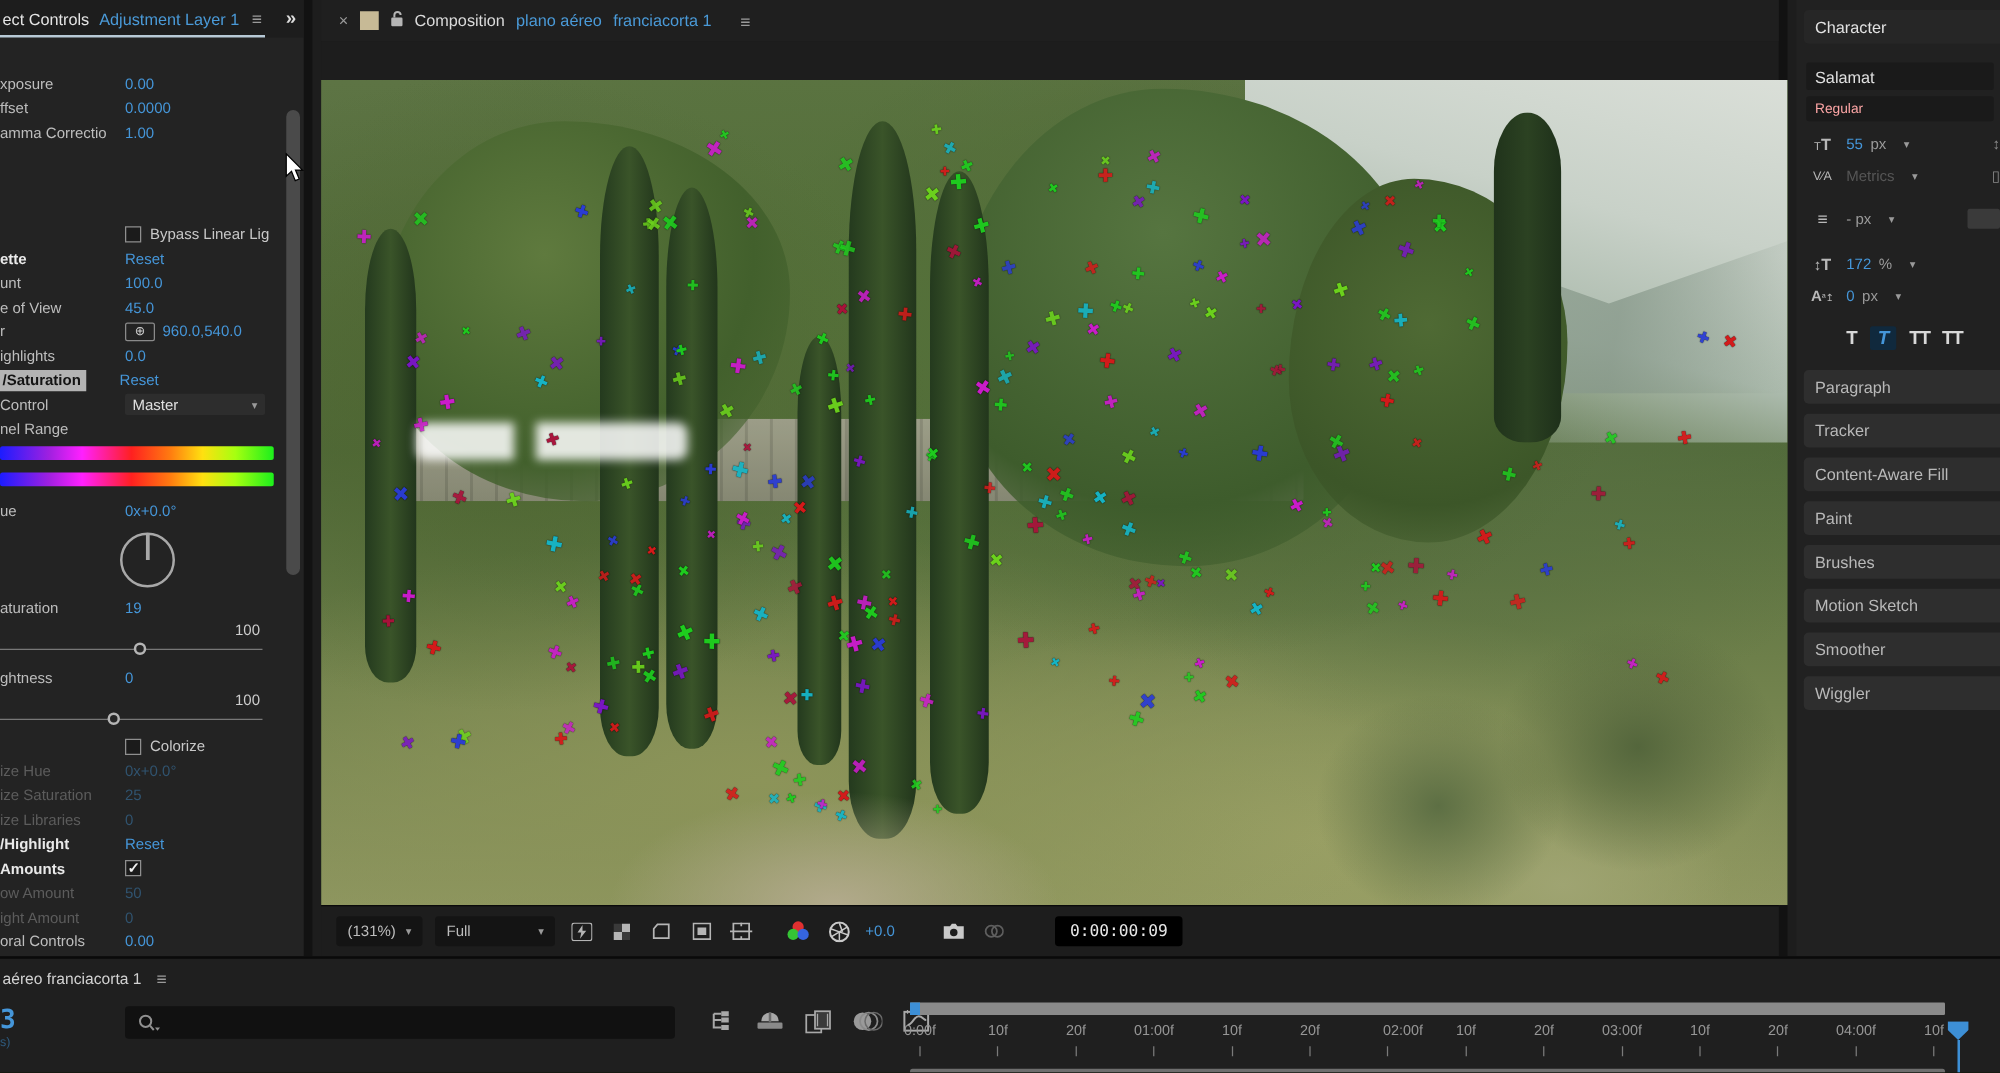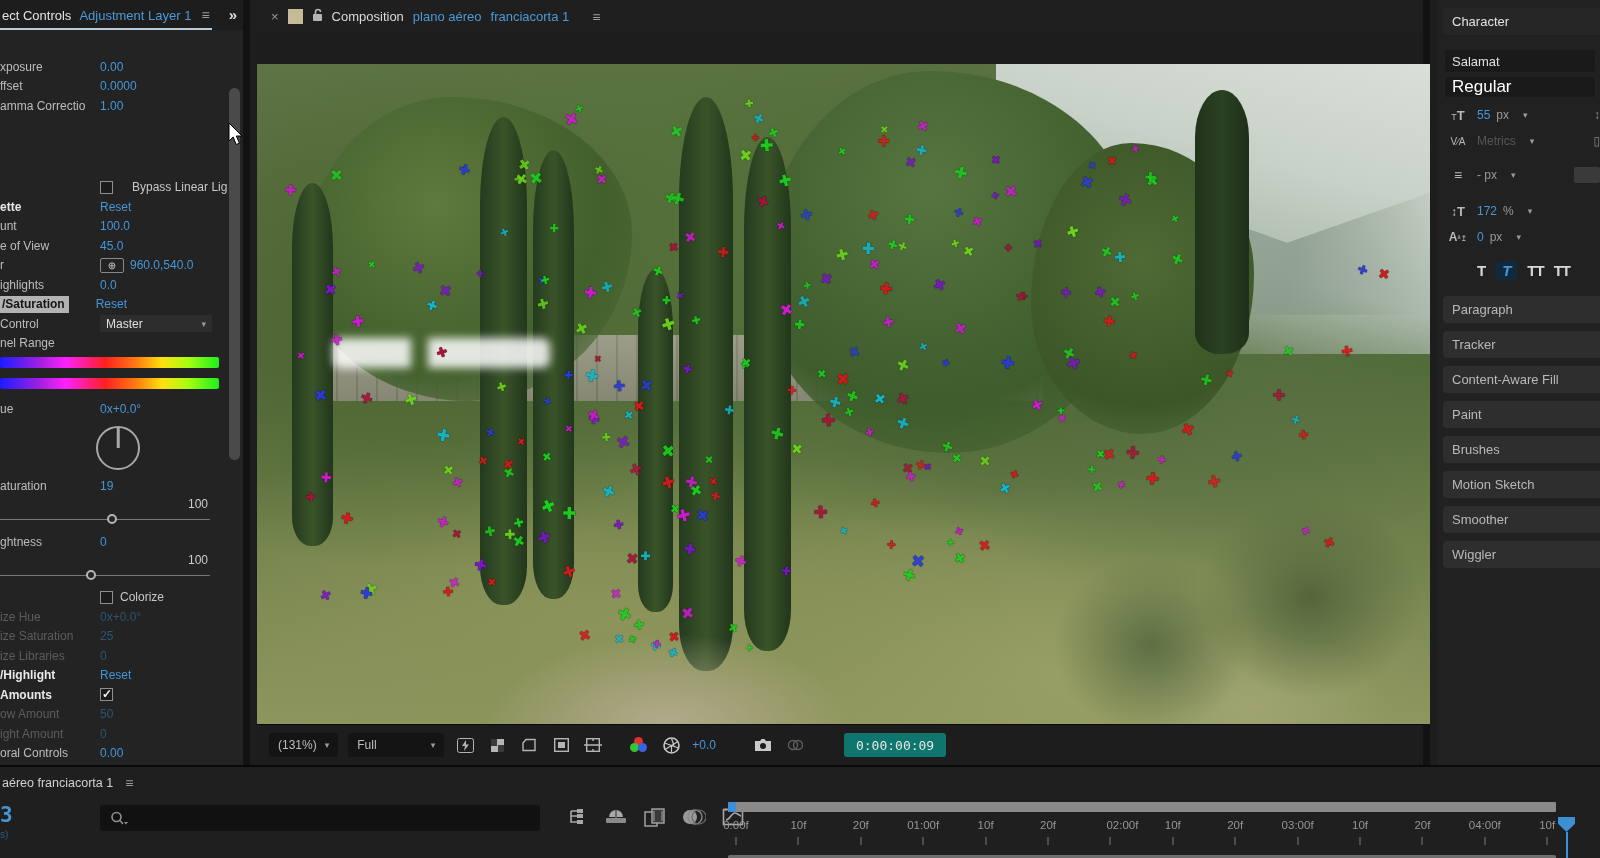"Regular" div.char-input { color: #ffffff -> #fca5a5; font-size: 17px -> 11px }
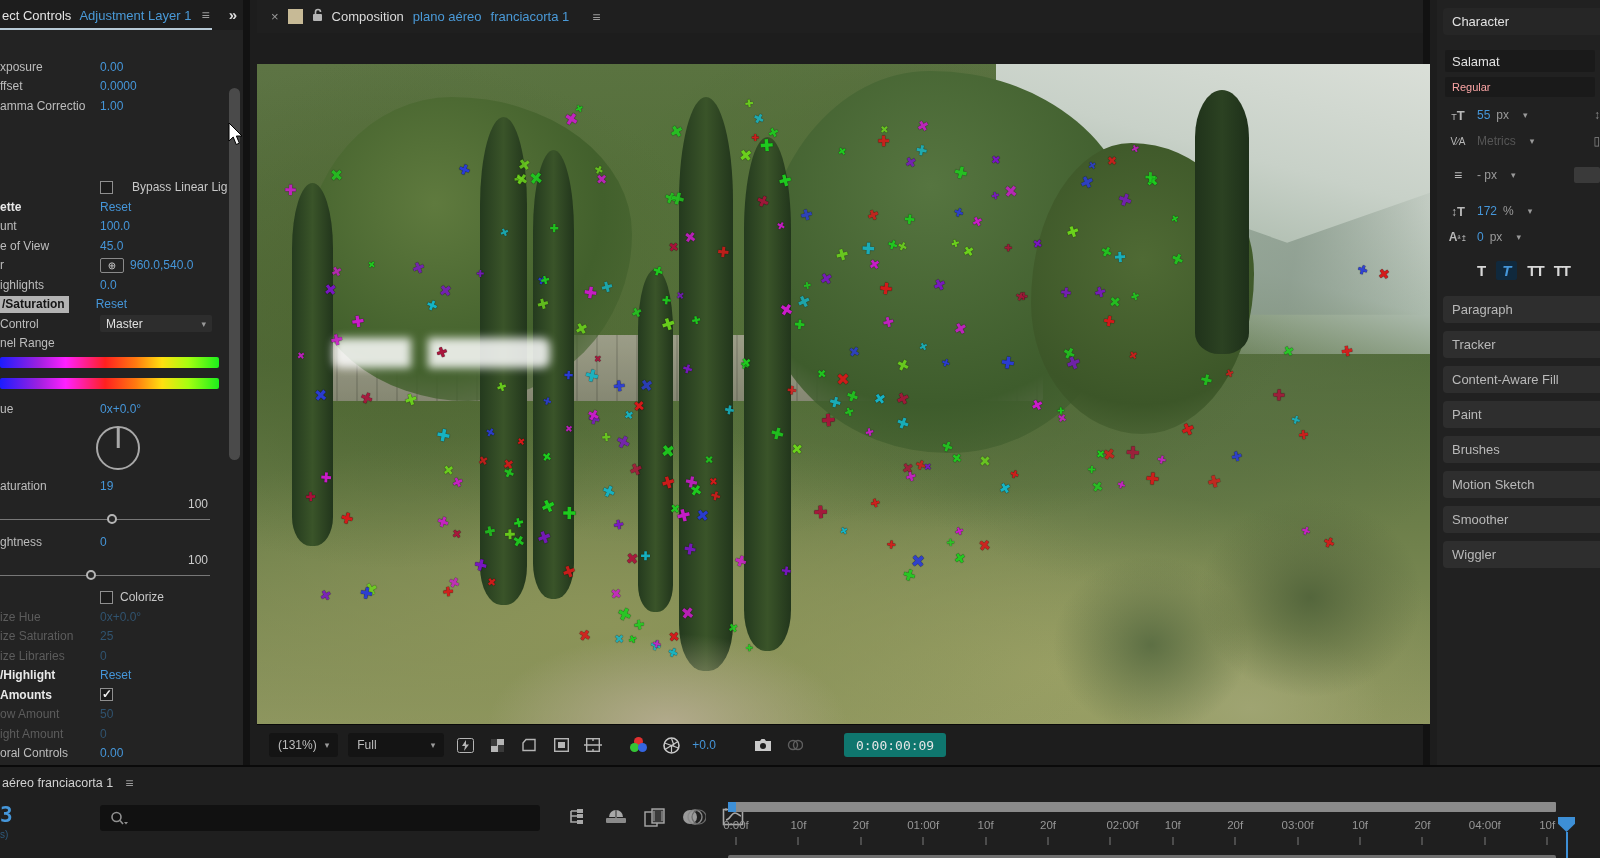"Bypass Linear Lig" span { margin-left: 12px -> none }
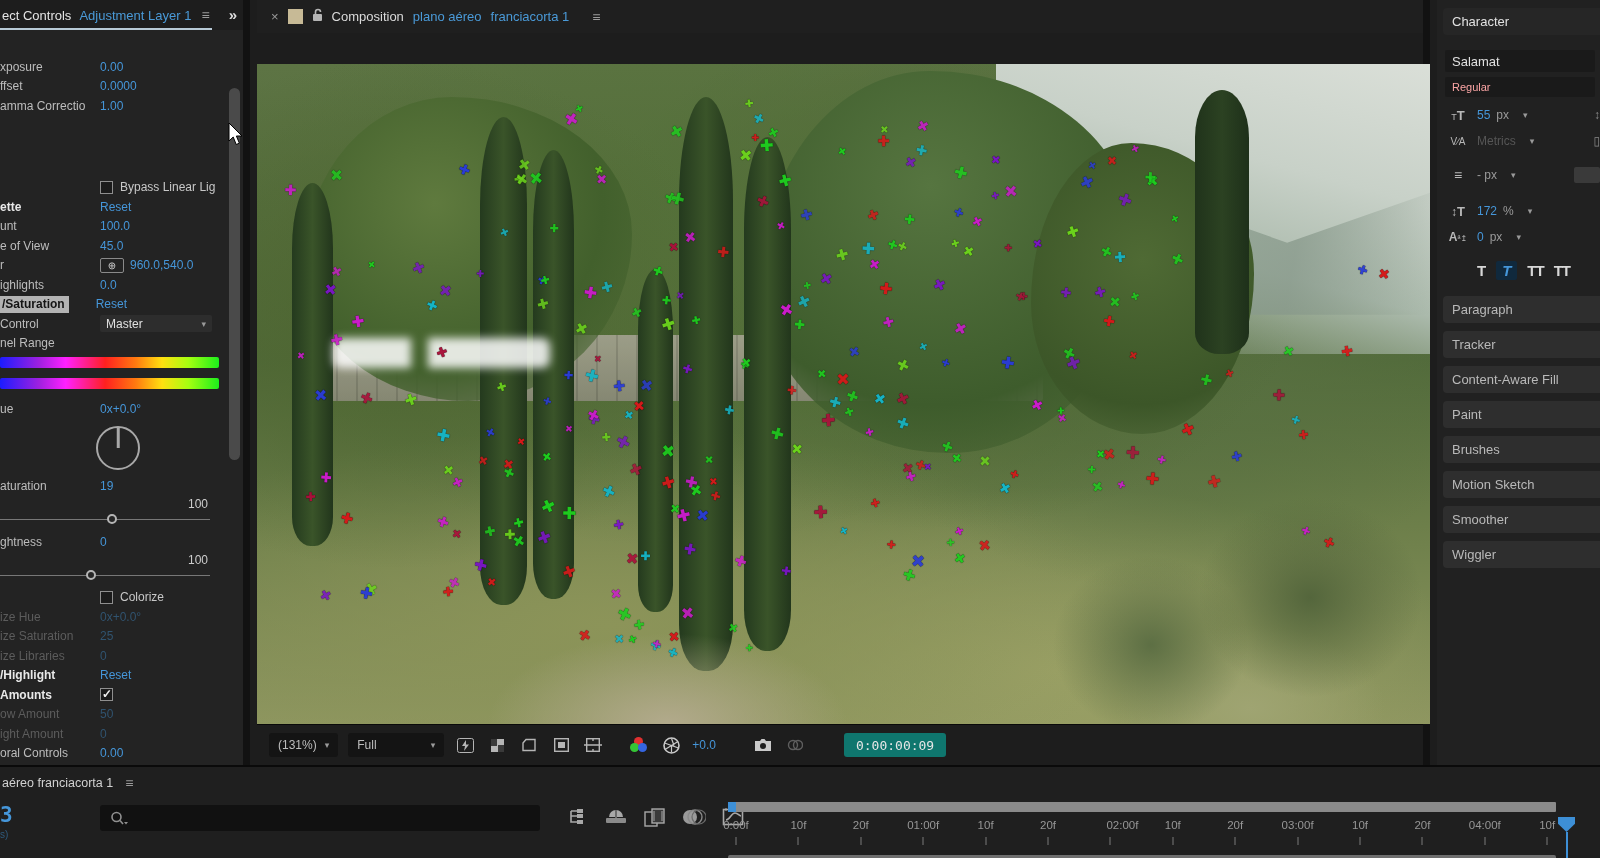"0:00:00:09" #vt-timecode { background: #0f766e -> #000000 }
